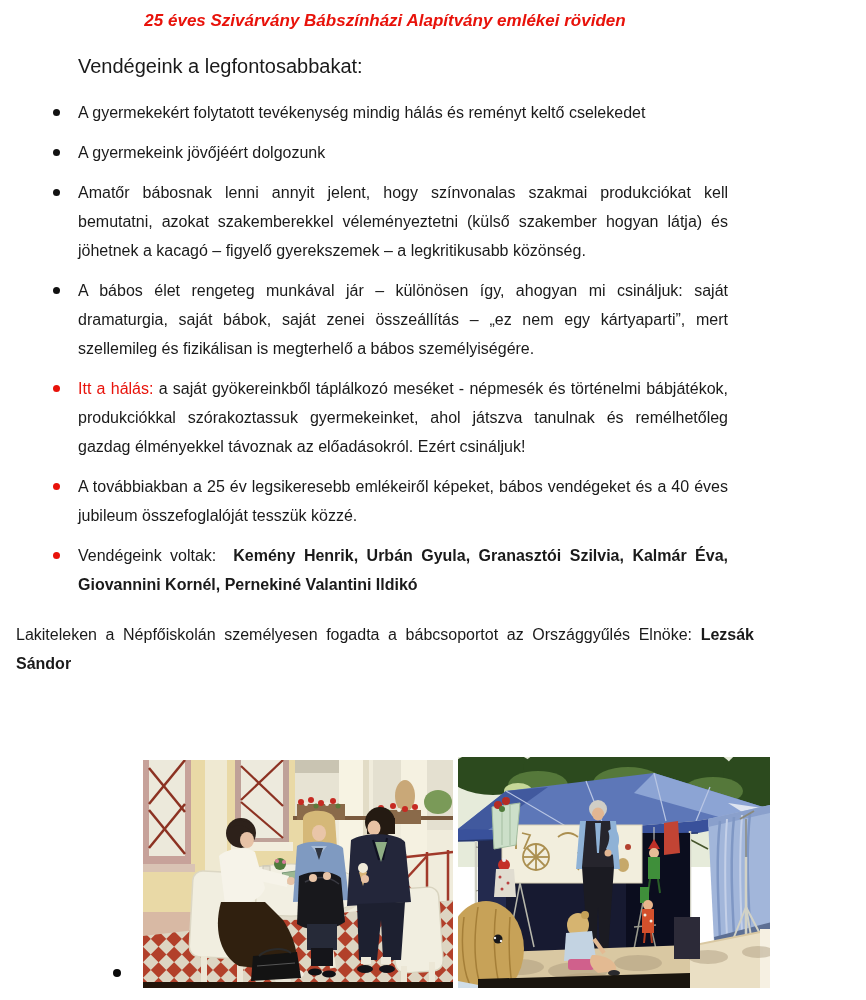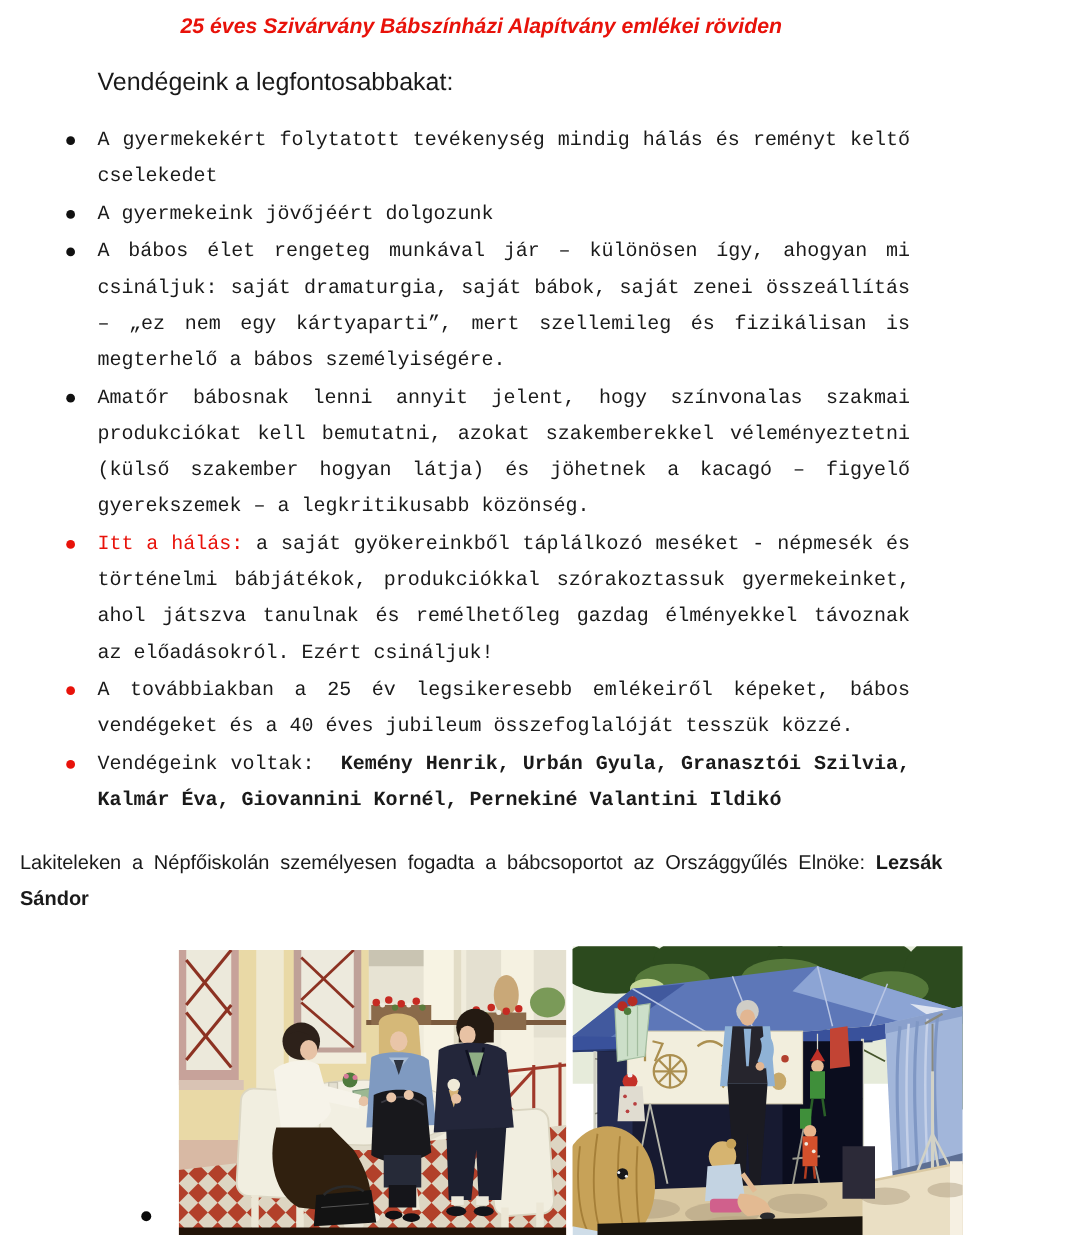"A gyermekekért folytatott tevékenység" ul.points { font-family: Liberation Mono, monospace -> none }
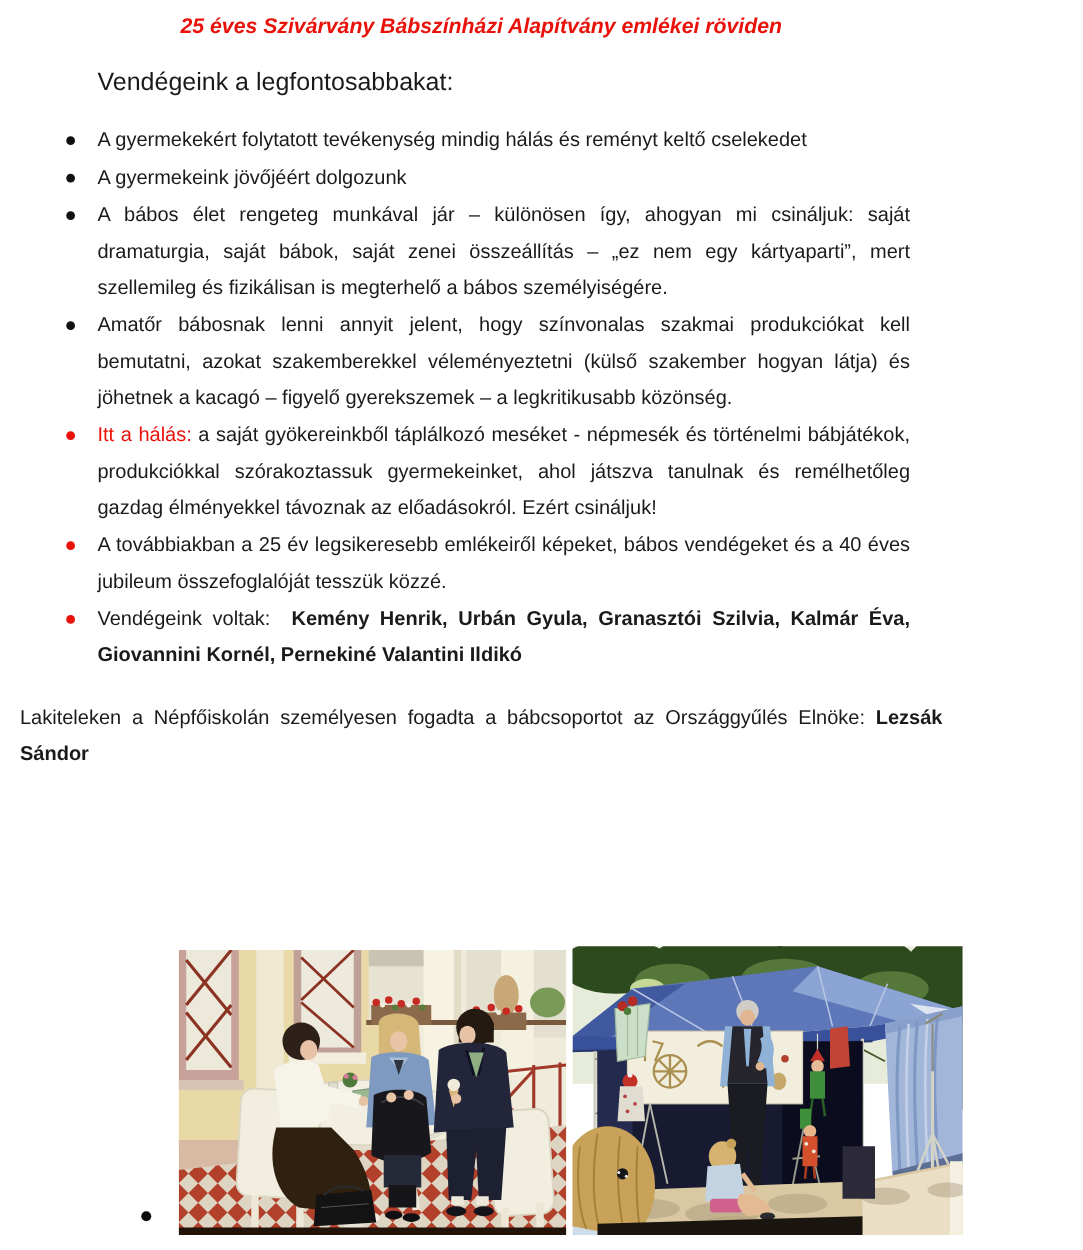"A gyermekeink jövőjéért dolgozunk" ul.points li { margin-top: 1px -> 11px }
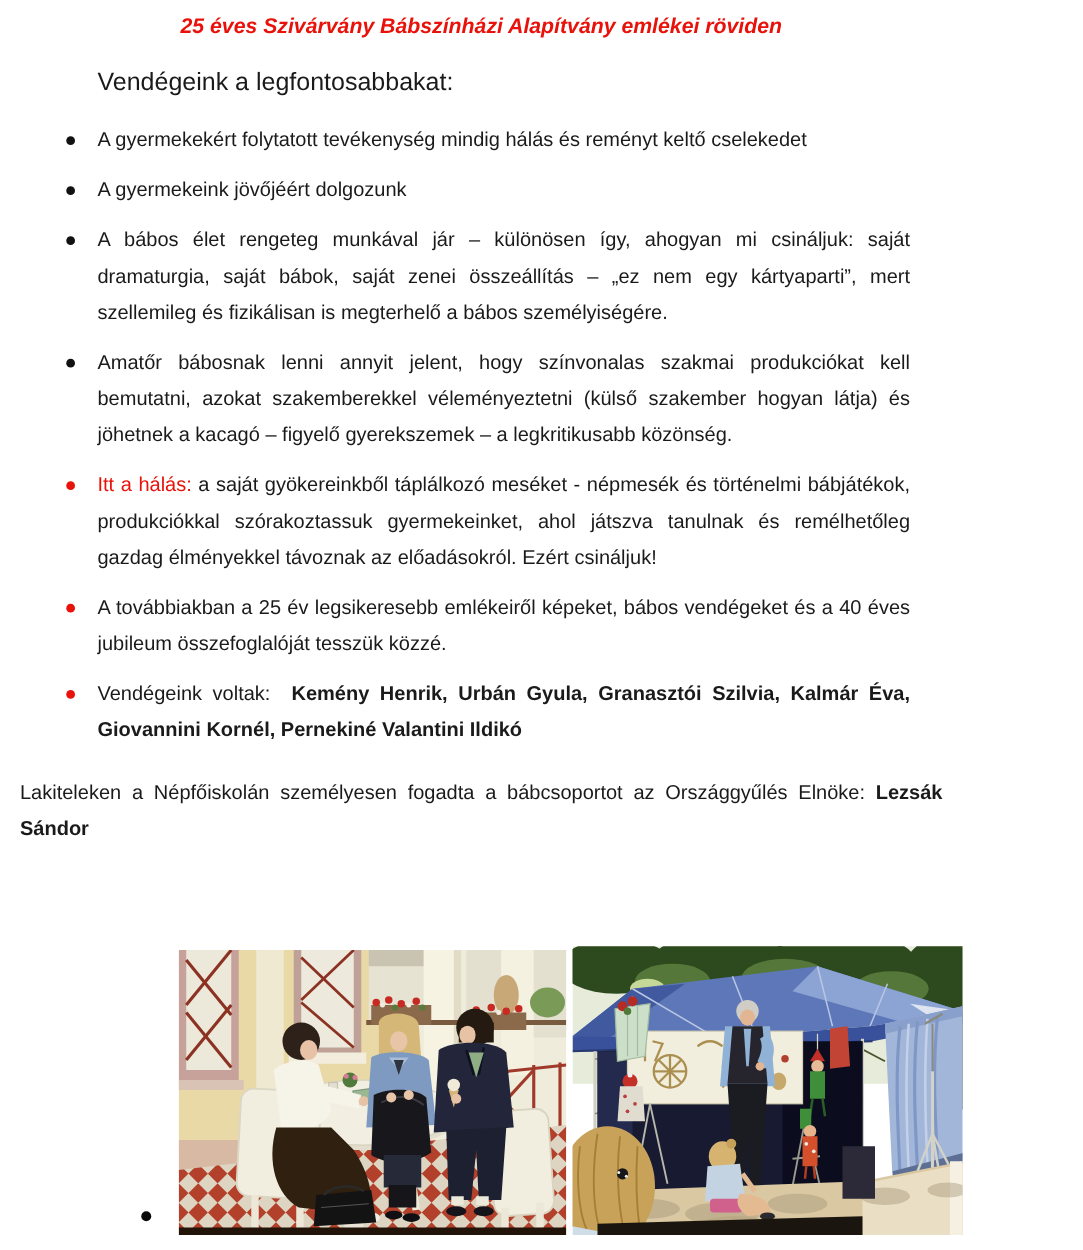"A bábos élet rengeteg munkával" li { order: before "Amatőr bábosnak lenni annyit jelent," -> after "Amatőr bábosnak lenni annyit jelent," }
